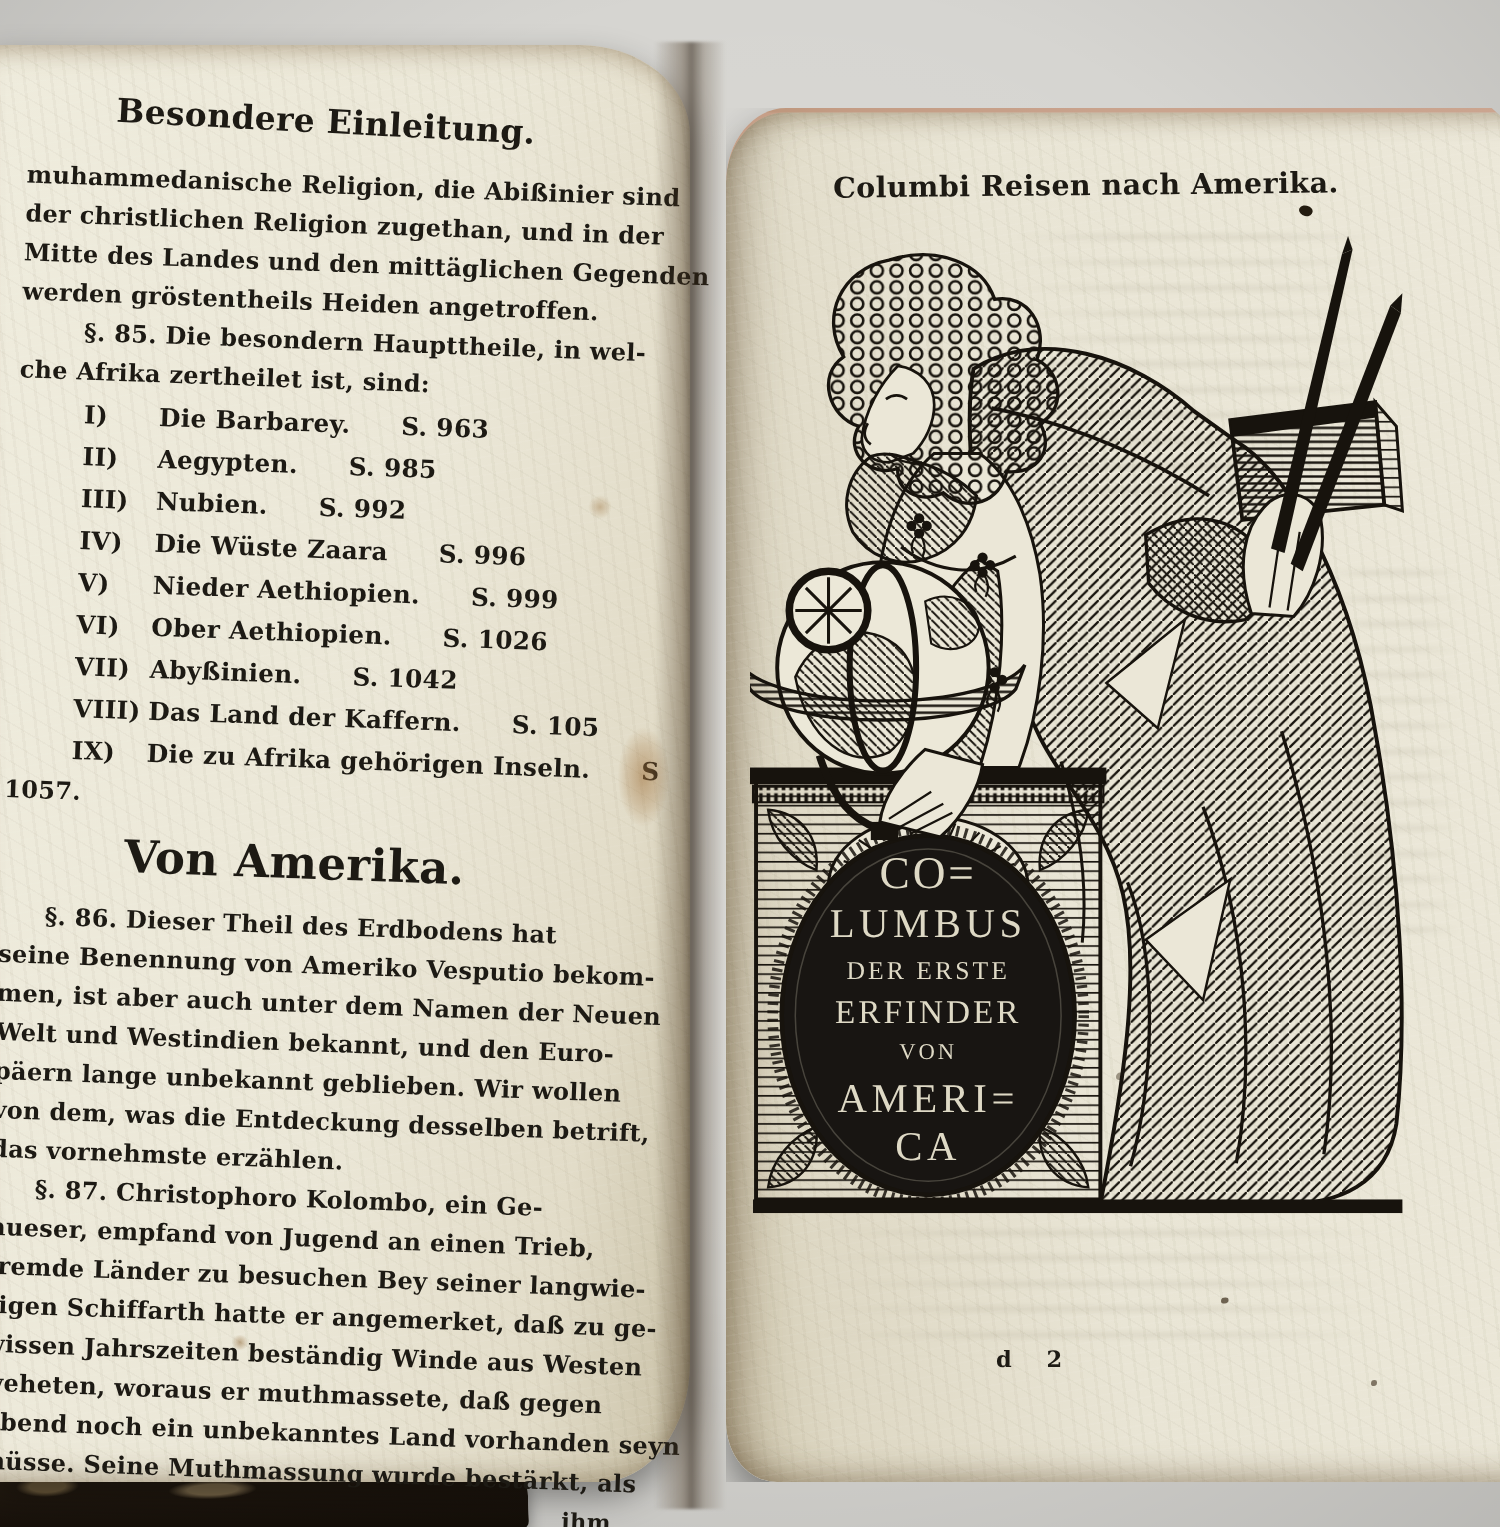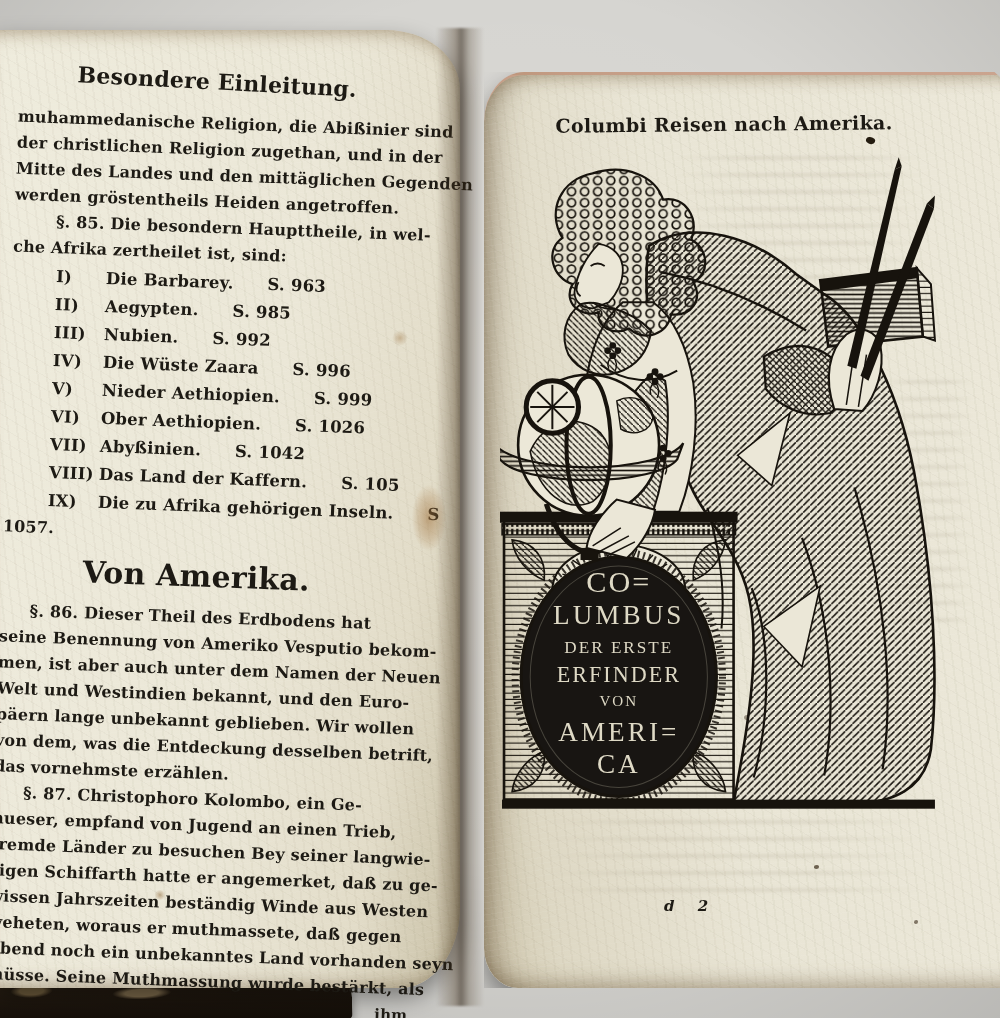"d 2" .sig { font-style: italic -> none }
